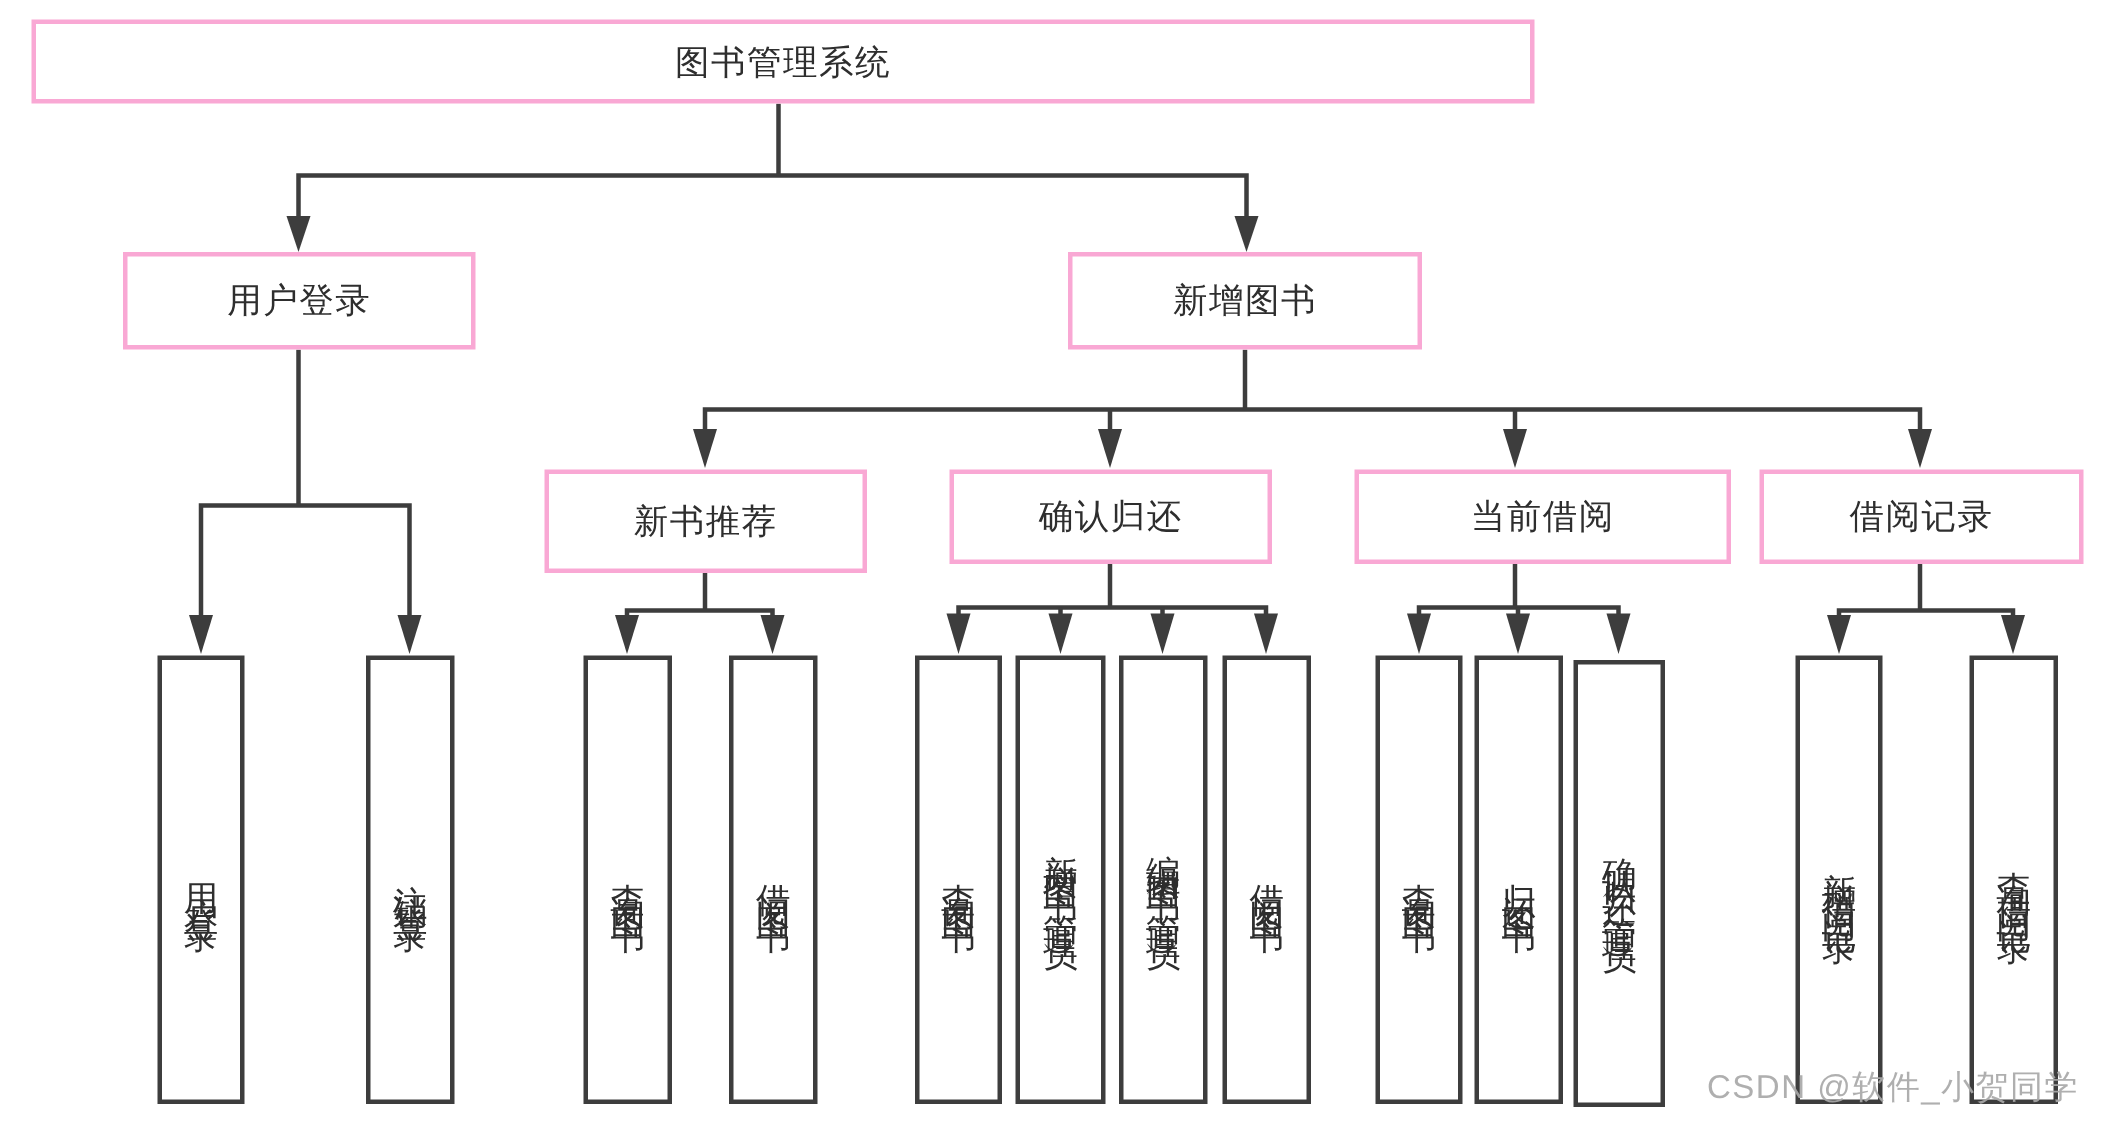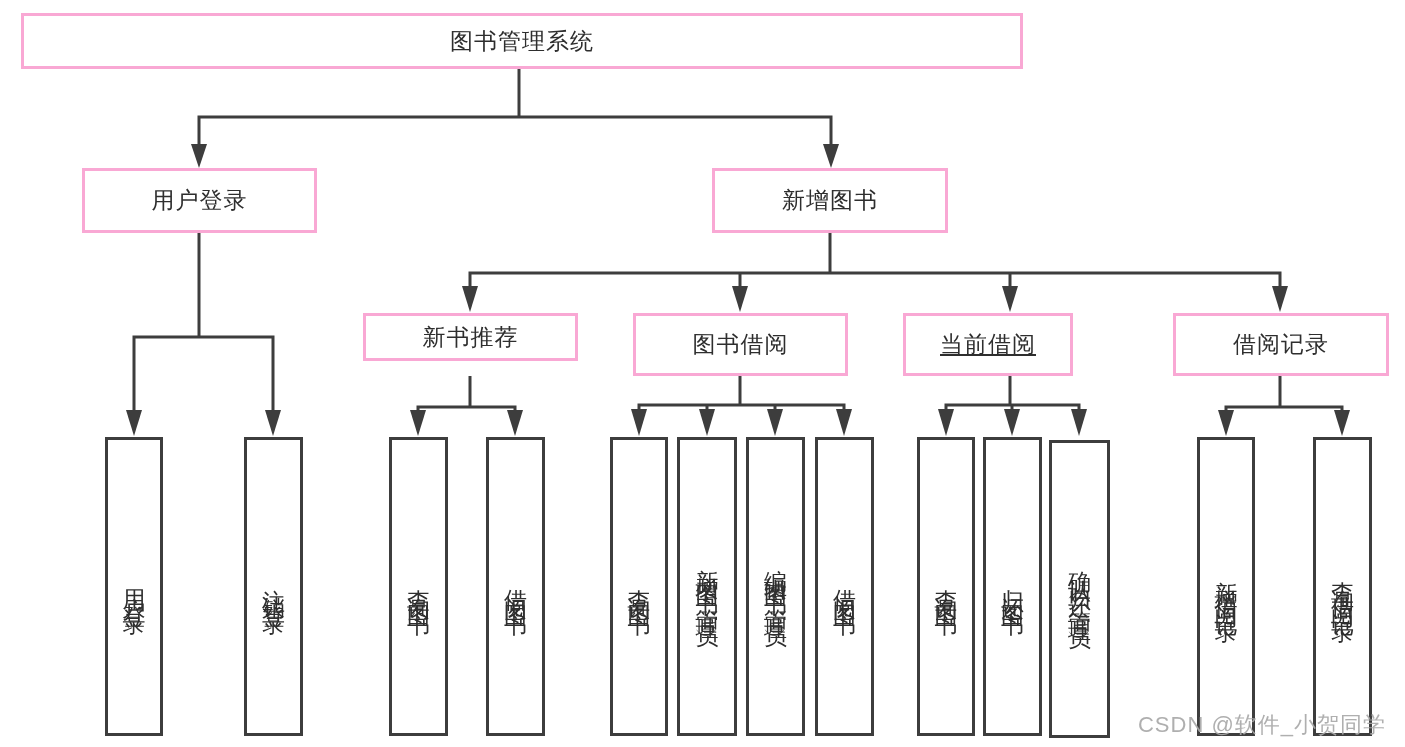"新书推荐" div.hbox { height: 48px -> 69px }
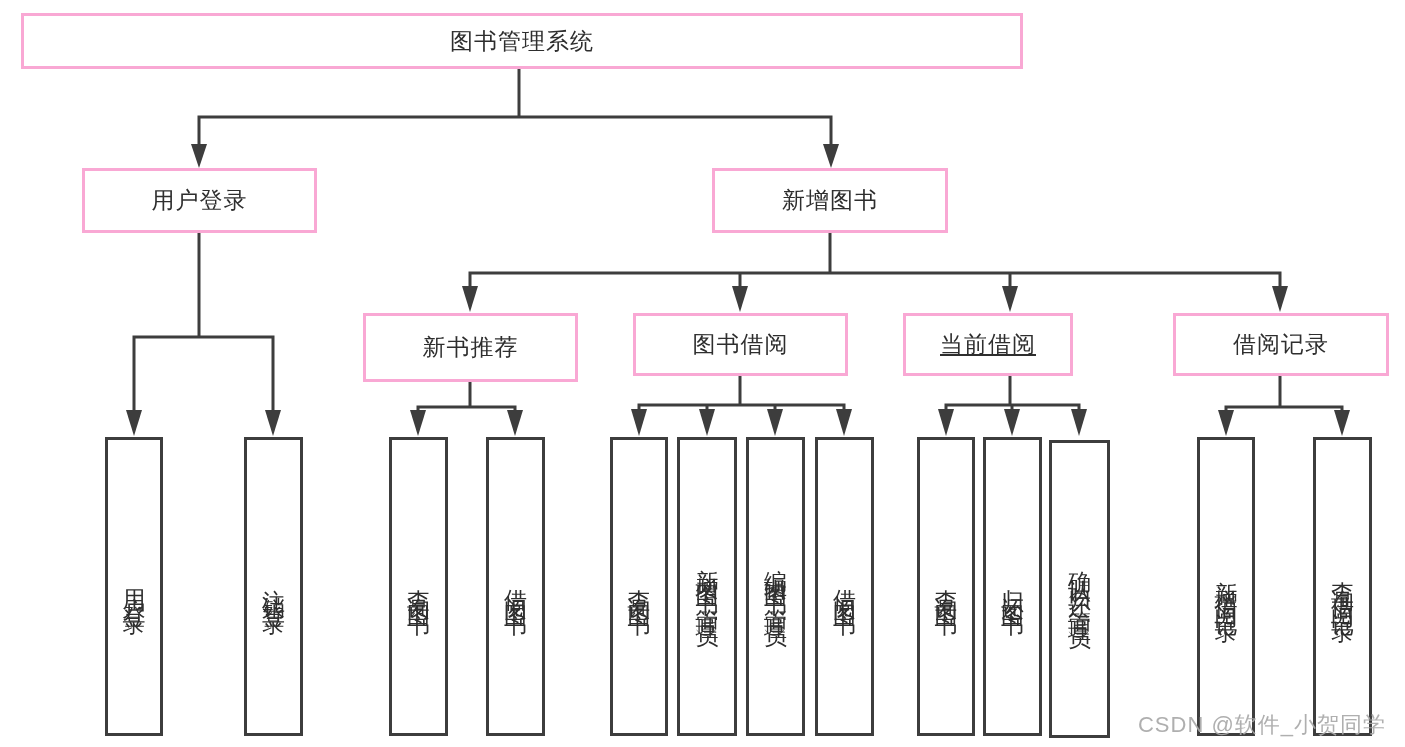"图书借阅" span { text: 图书借阅 -> 确认归还 }
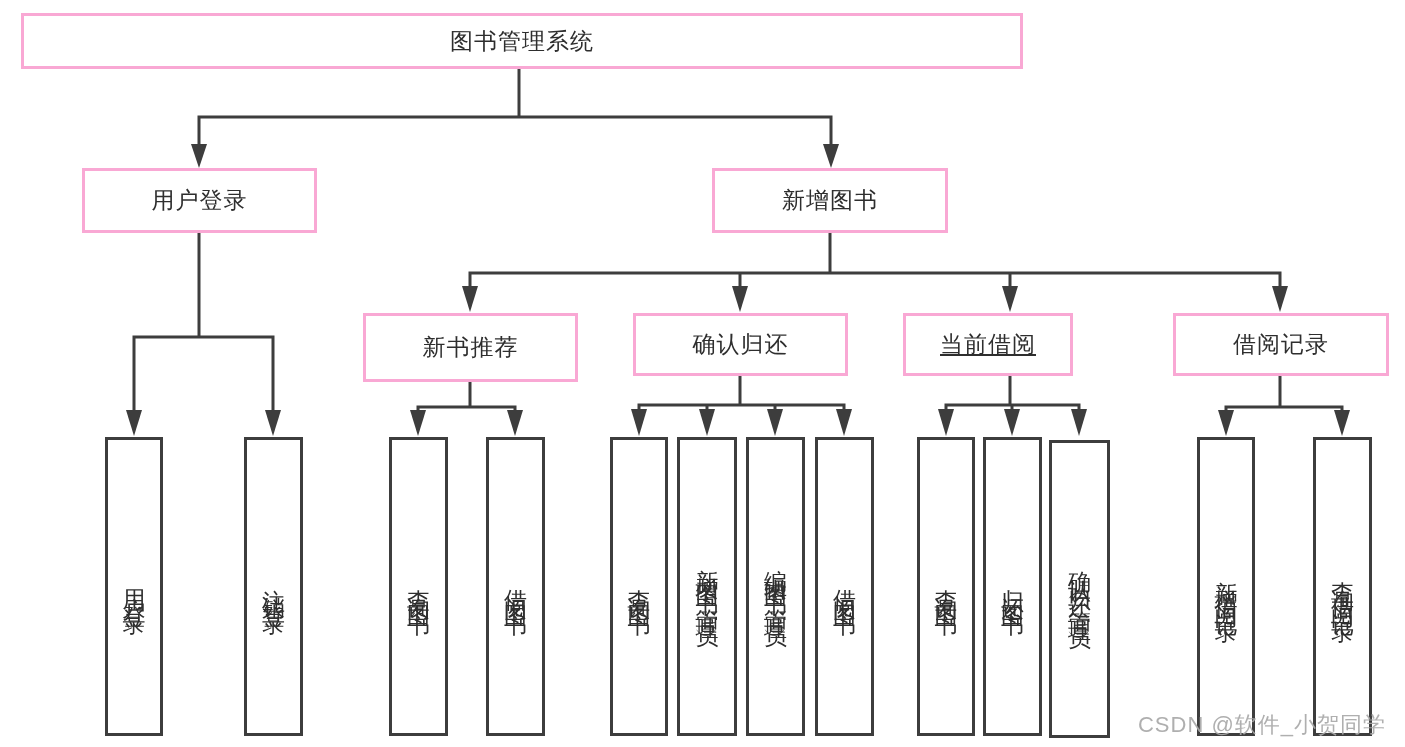"当前借阅" div.hbox { text-decoration: underline -> none; width: 170px -> 251px }
